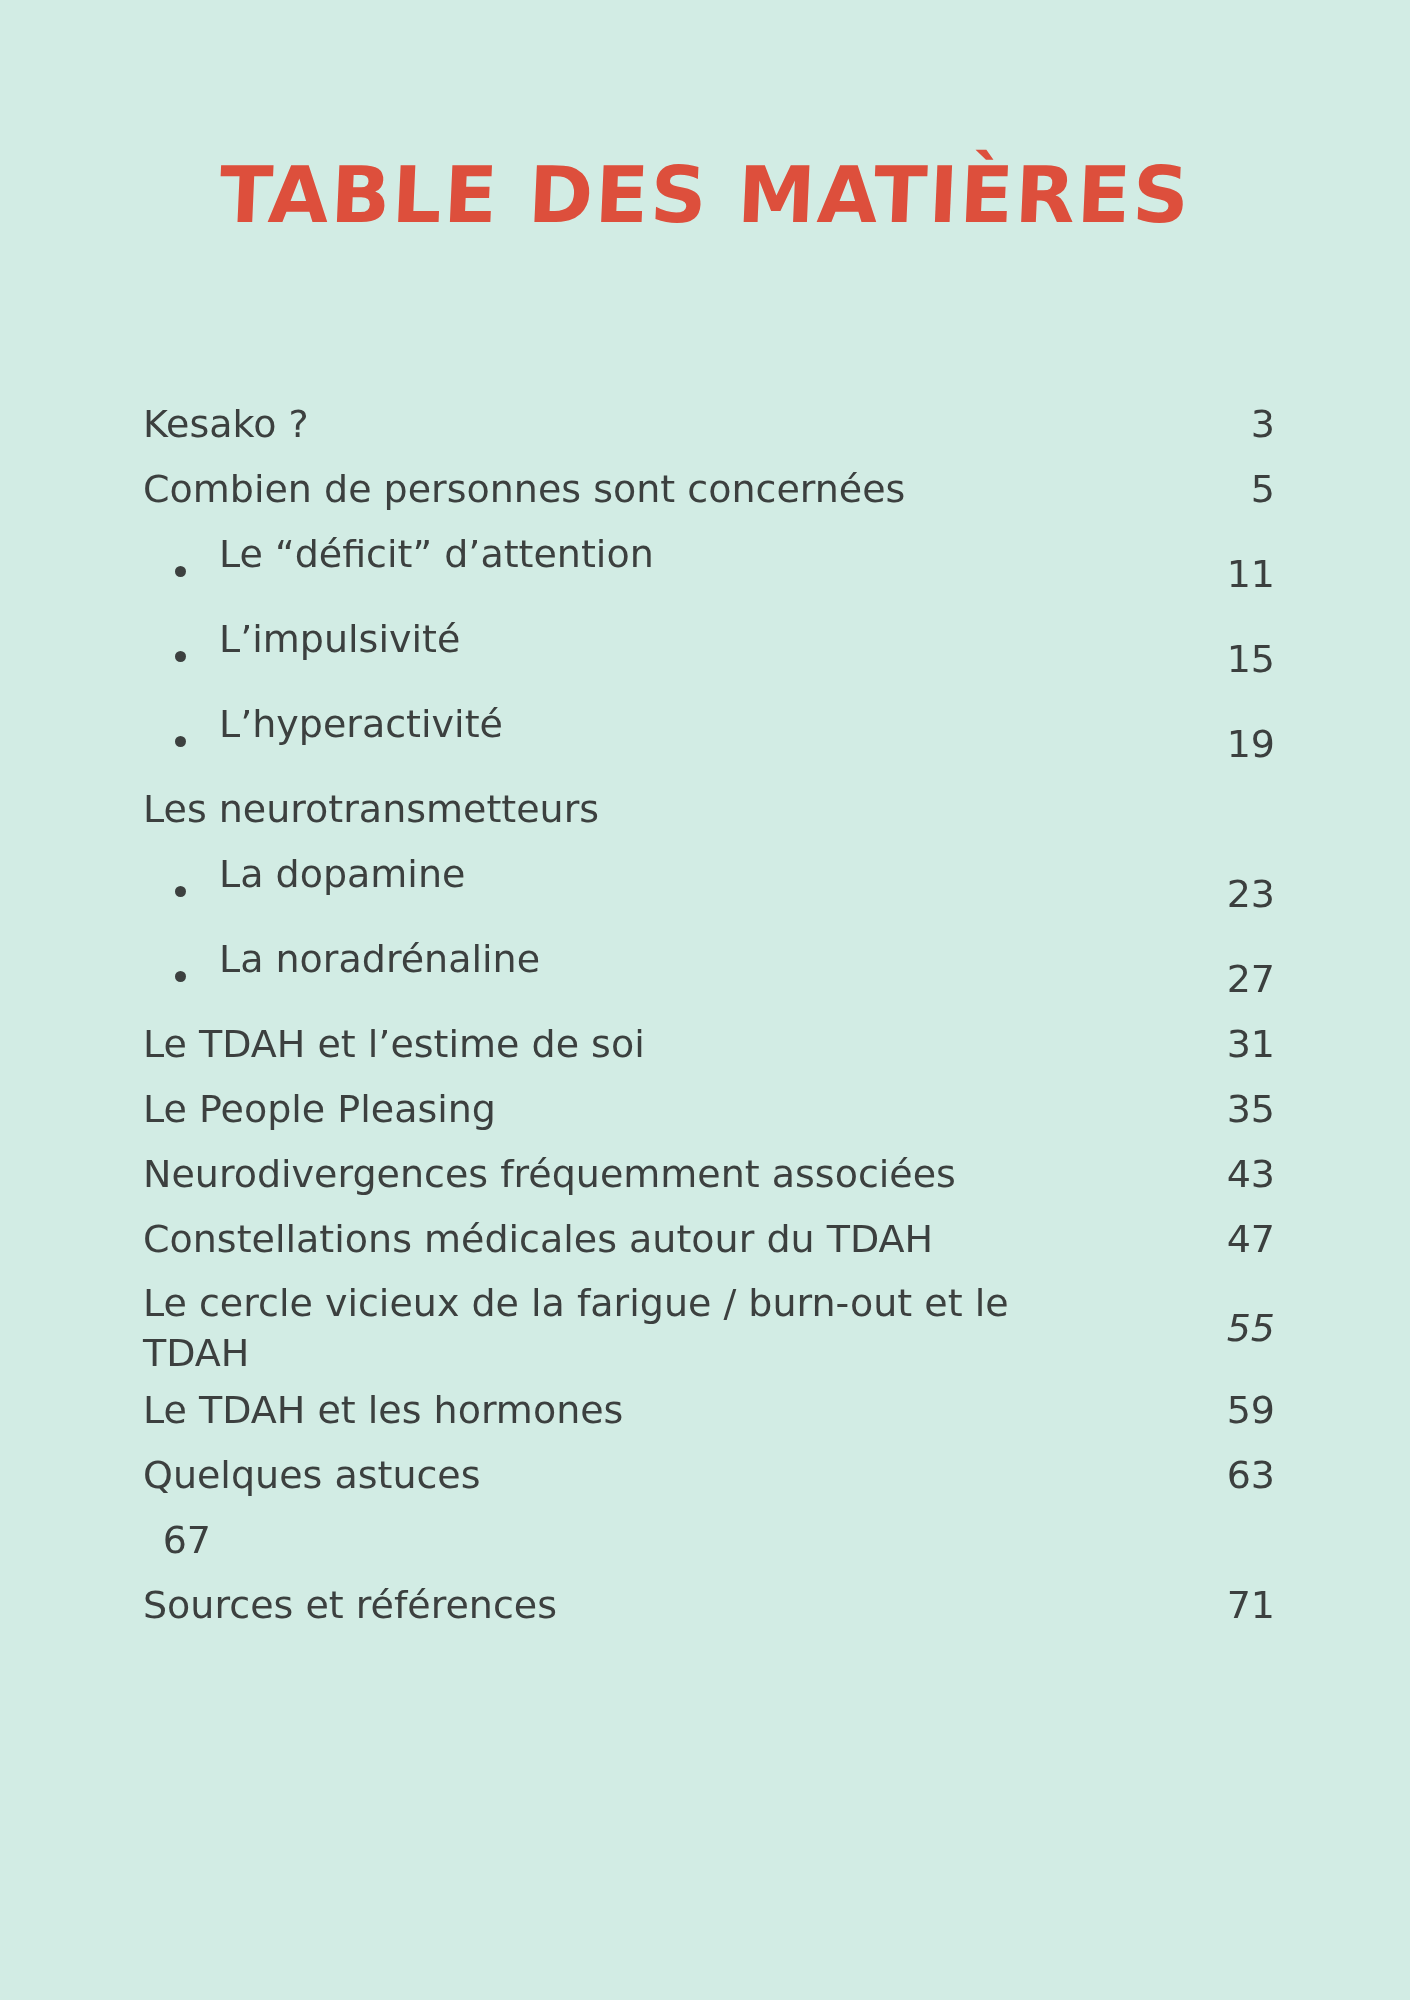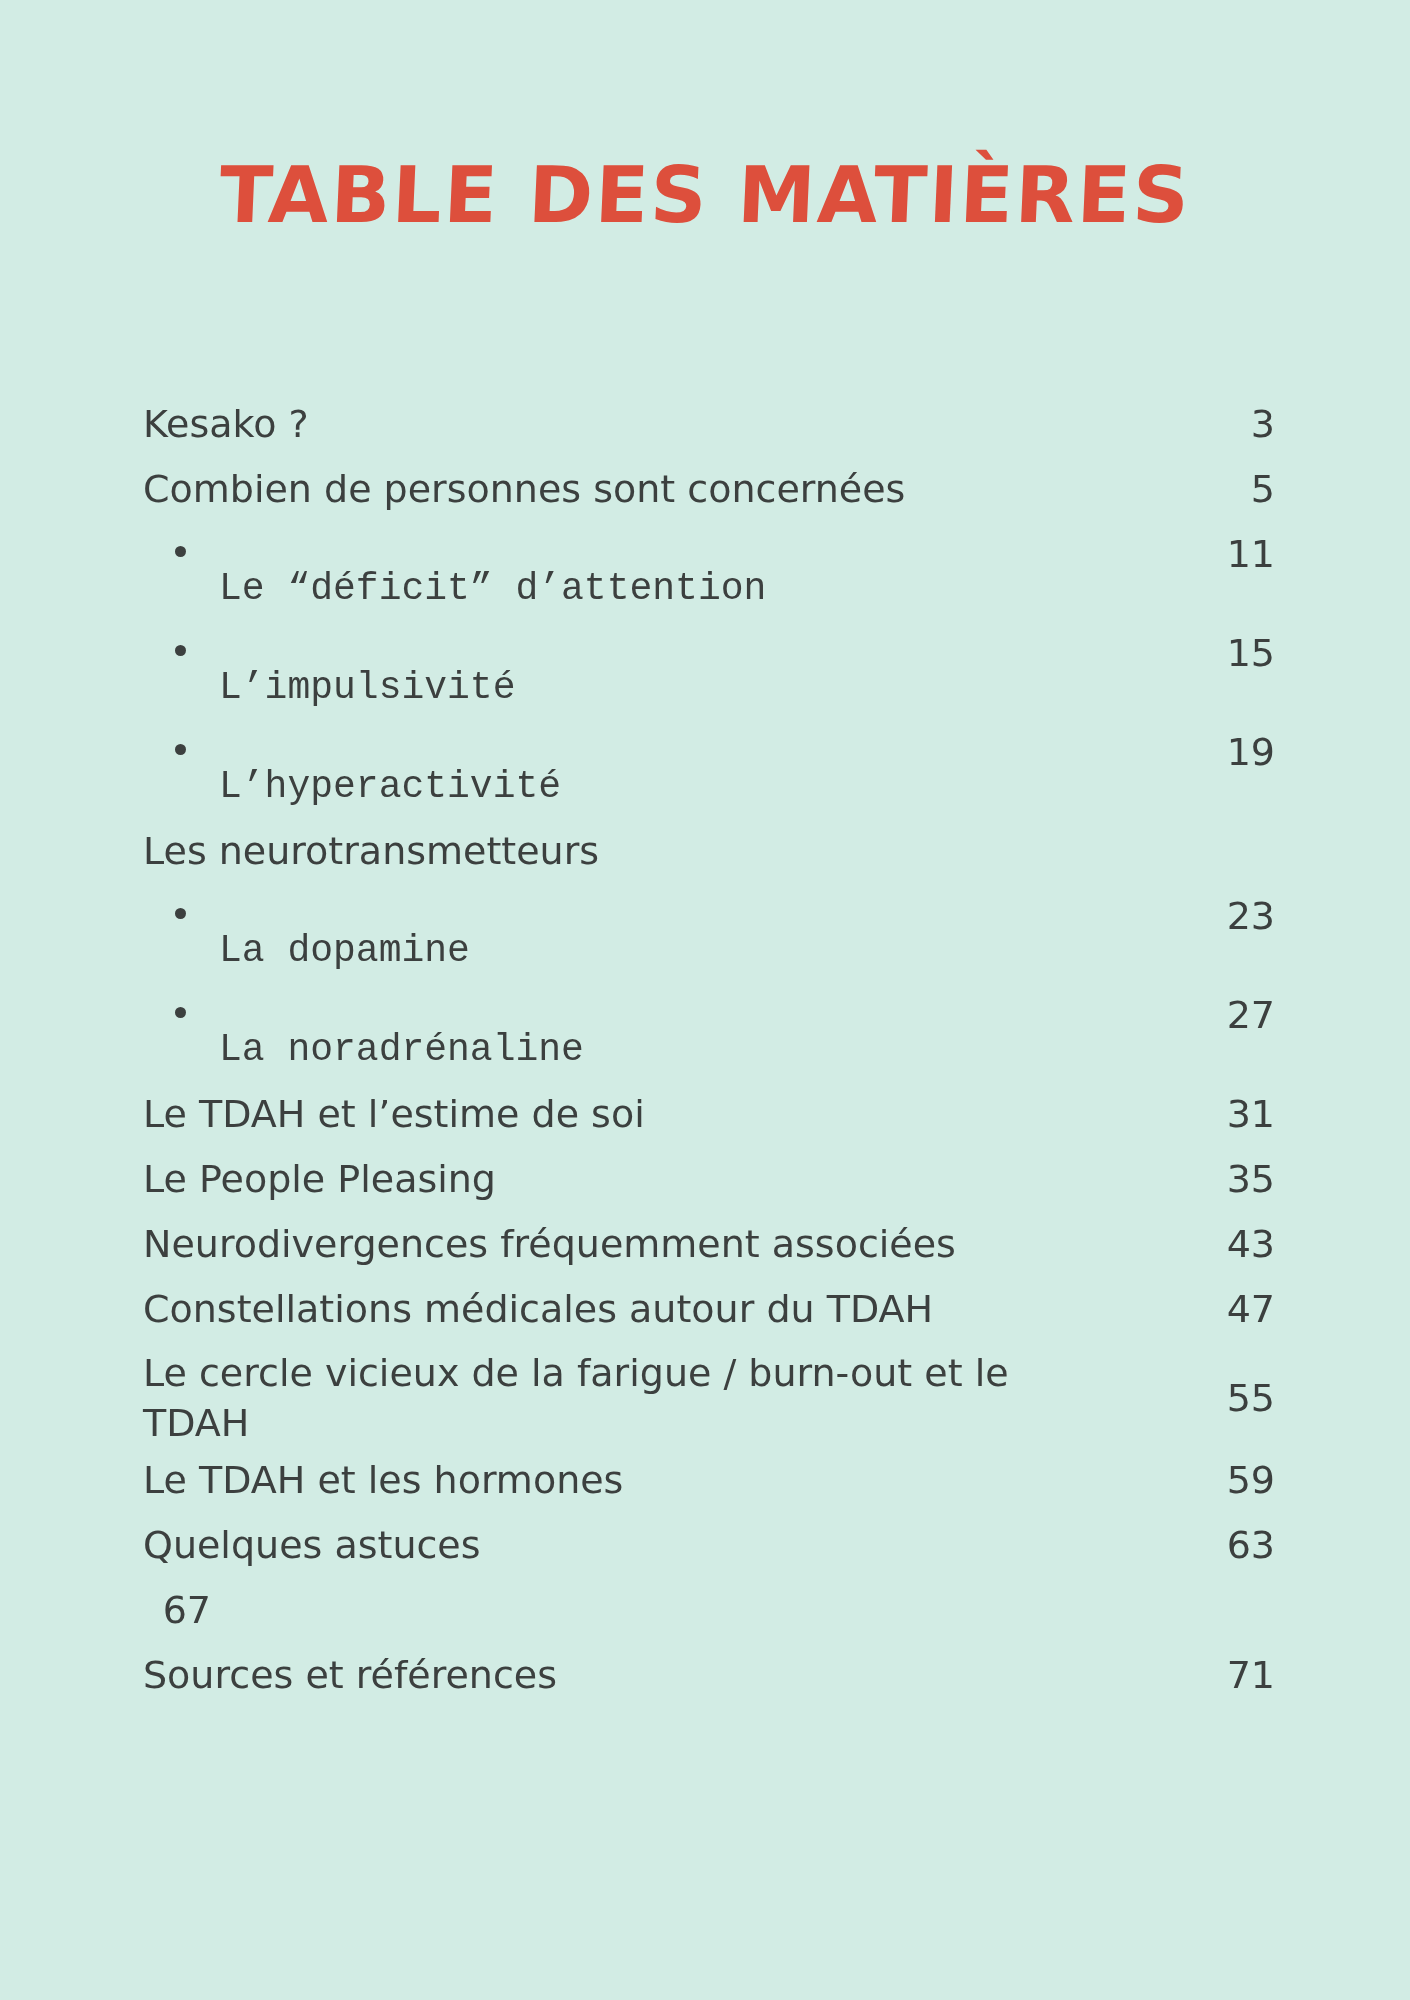"Le “déficit” d’attention" .toc-row.sub .label { align-items: flex-start -> flex-end; font-family: Liberation Mono, monospace -> none }
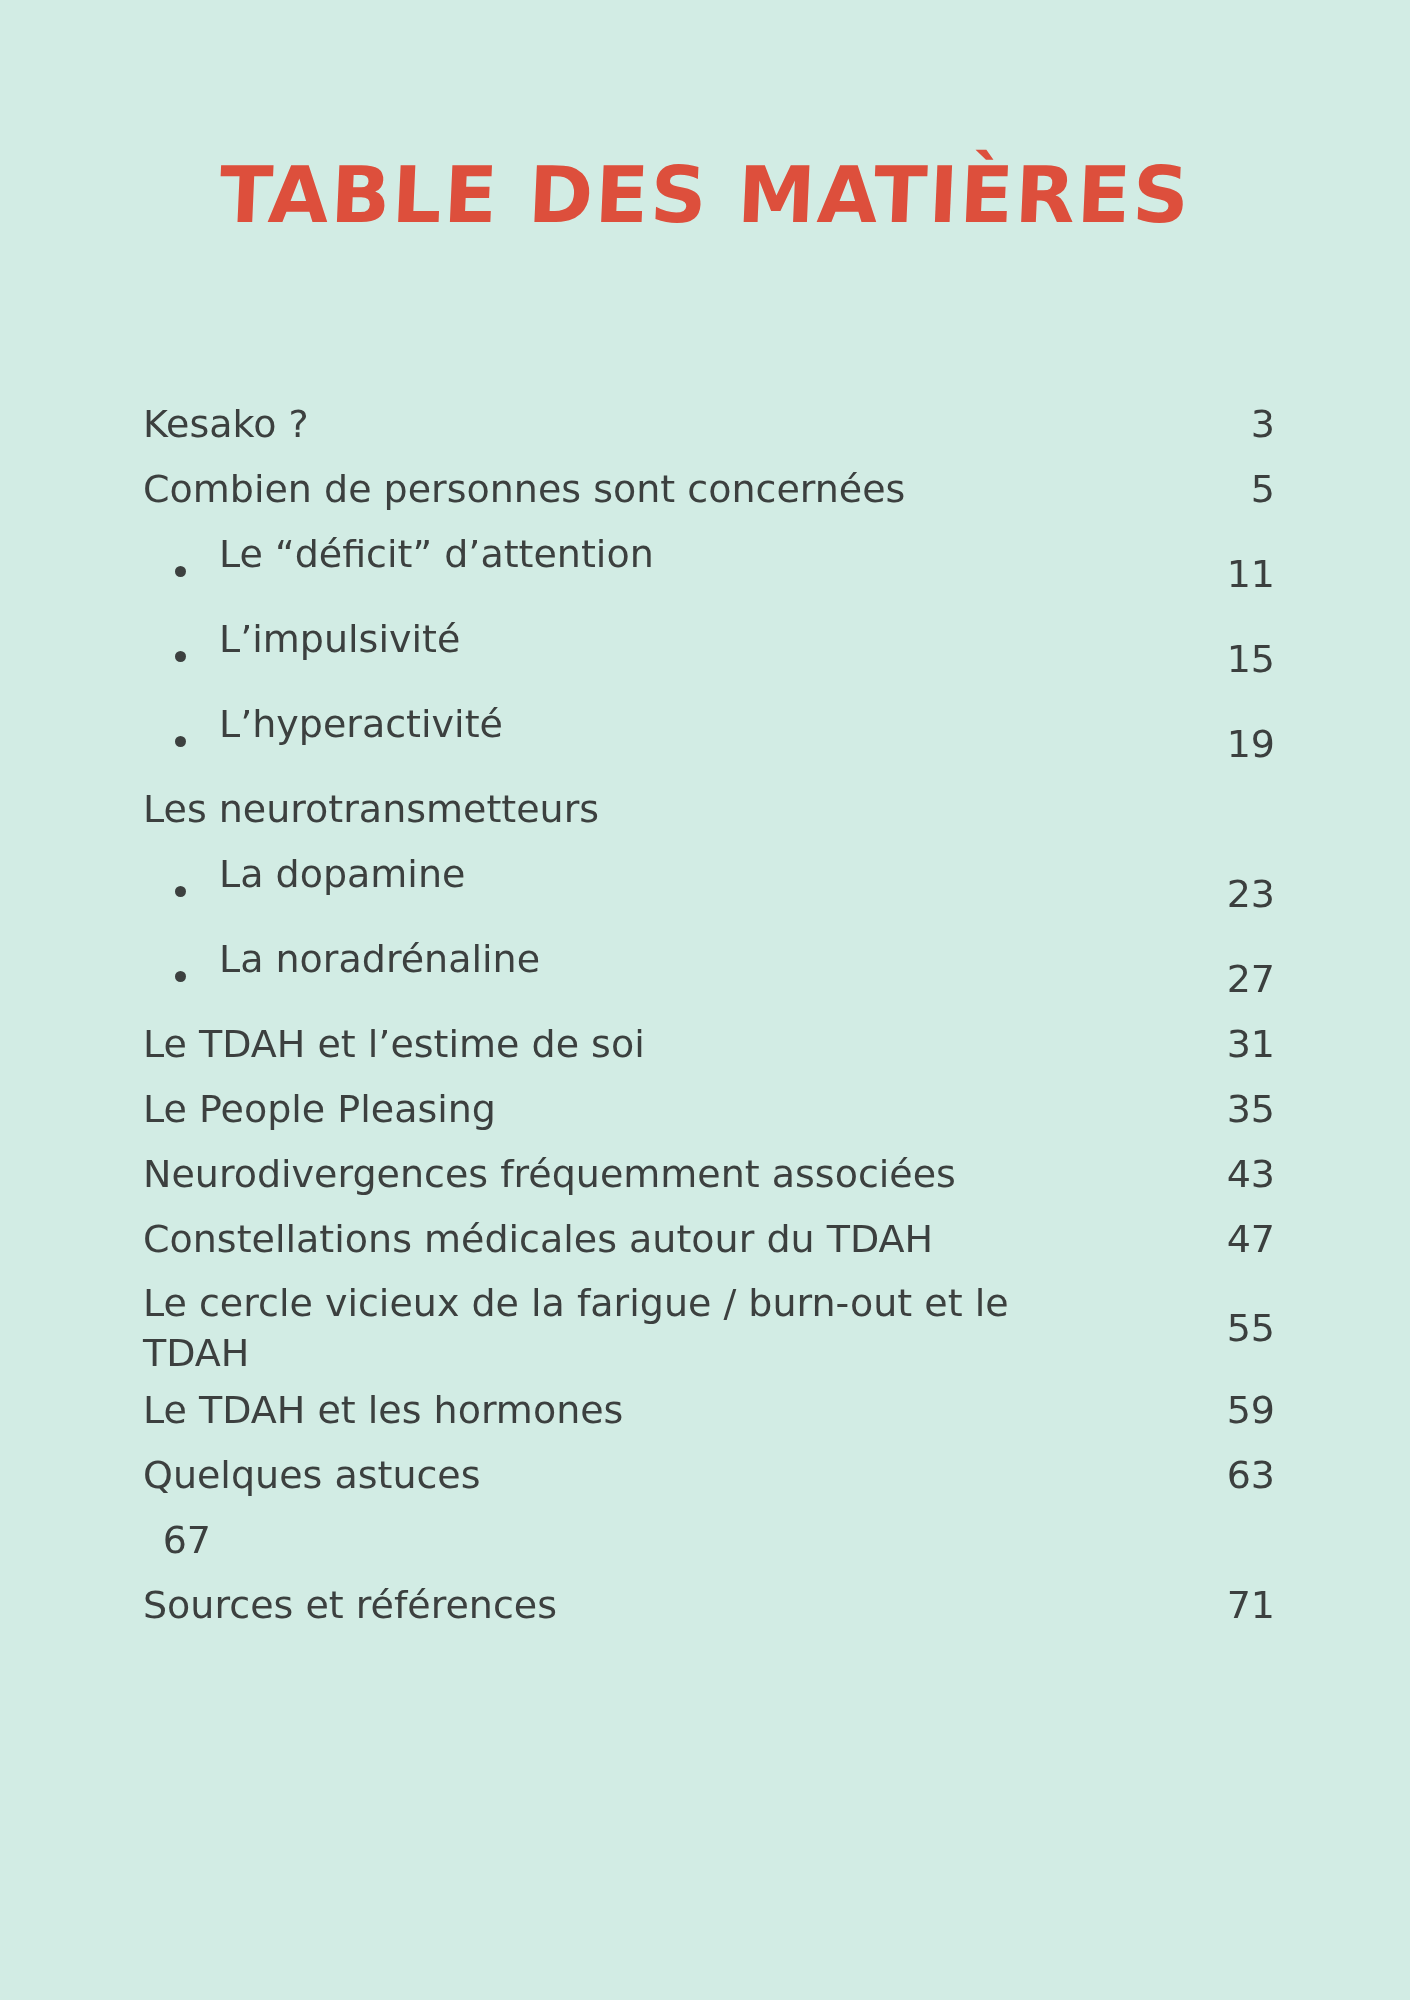"55" .toc-row.wrap .page-num { font-style: none -> italic }
